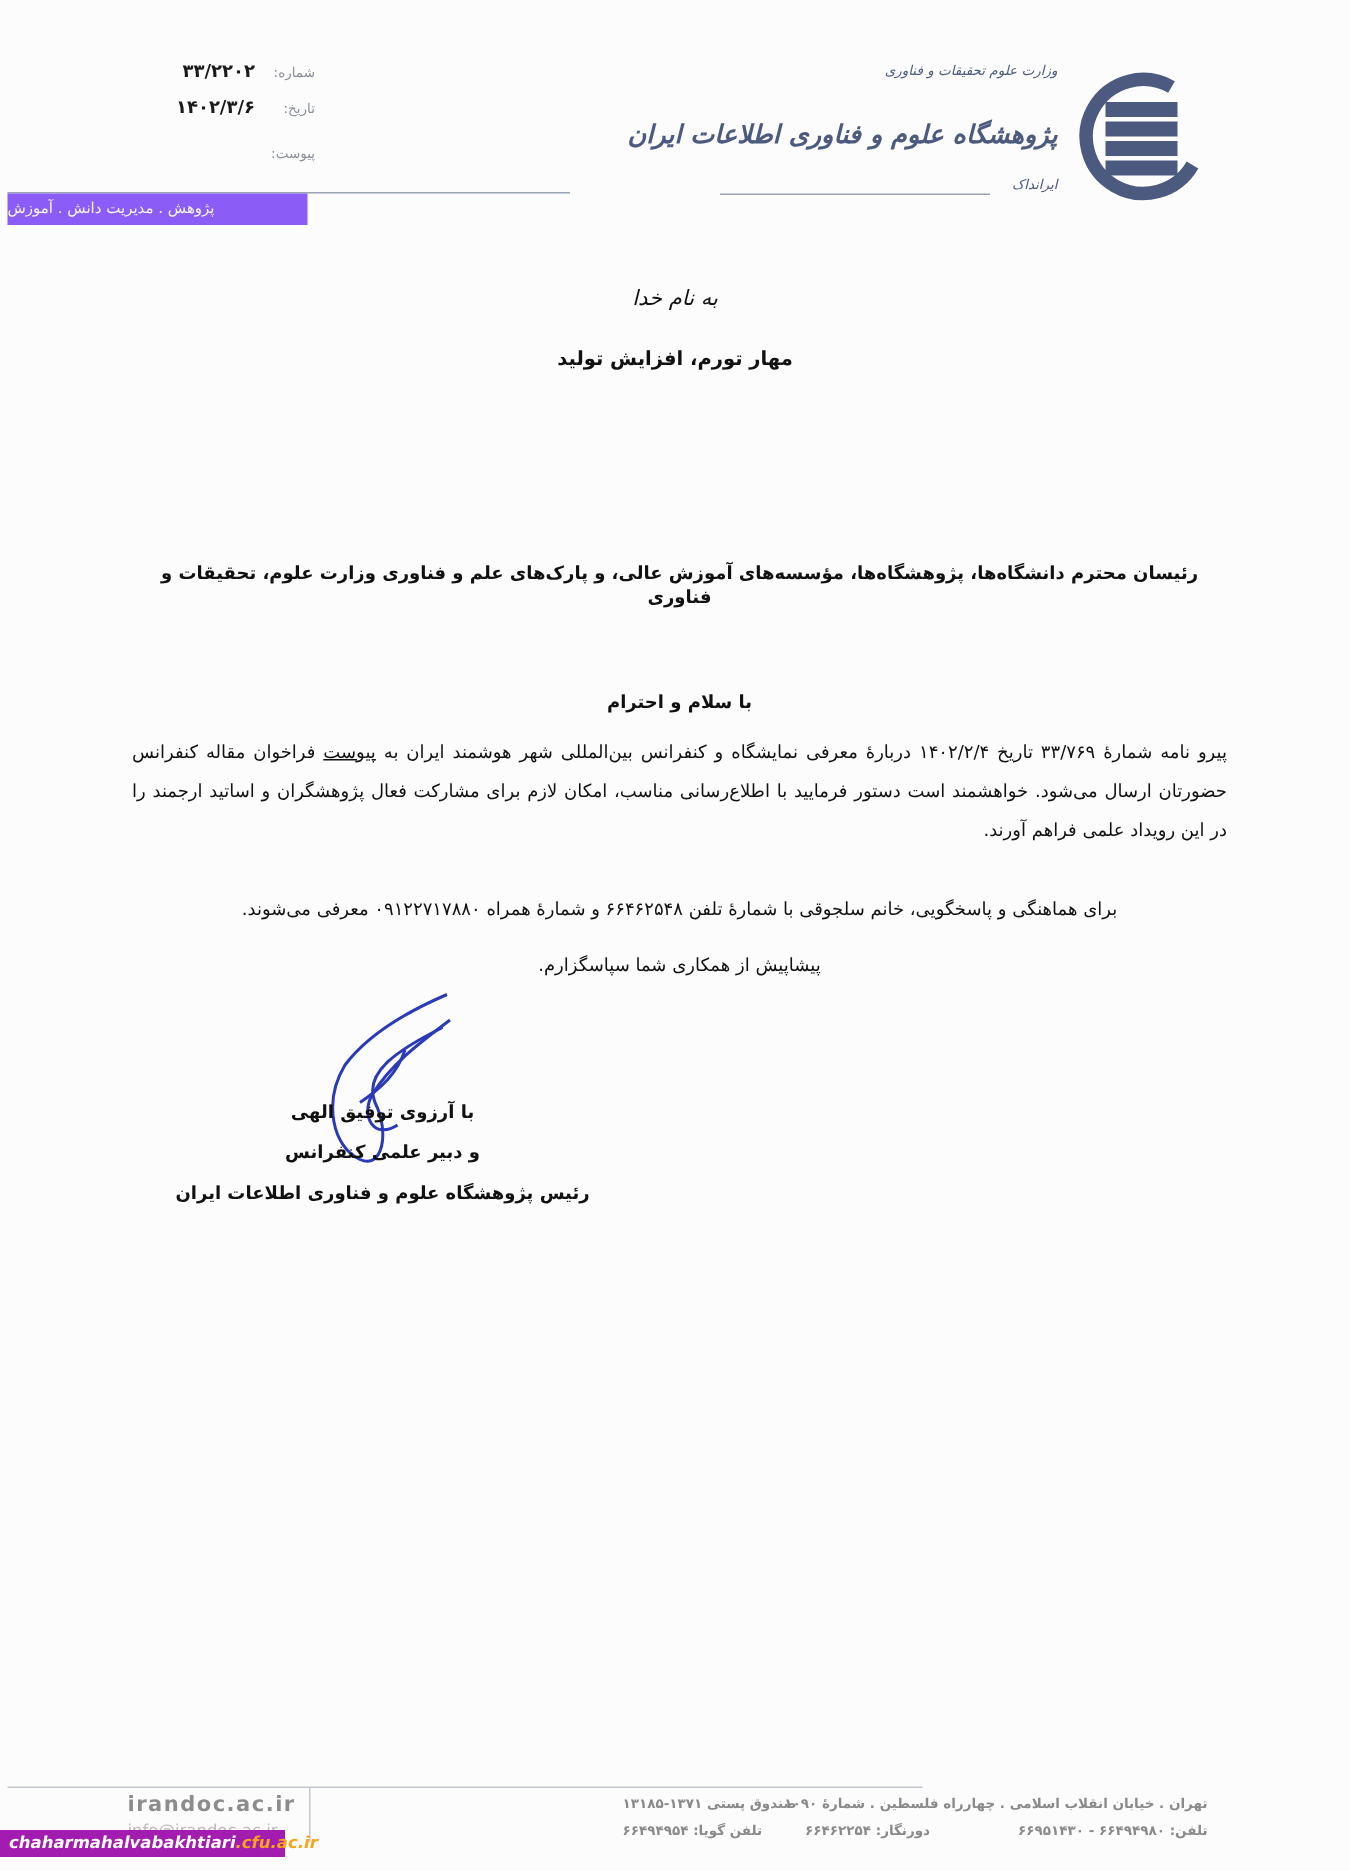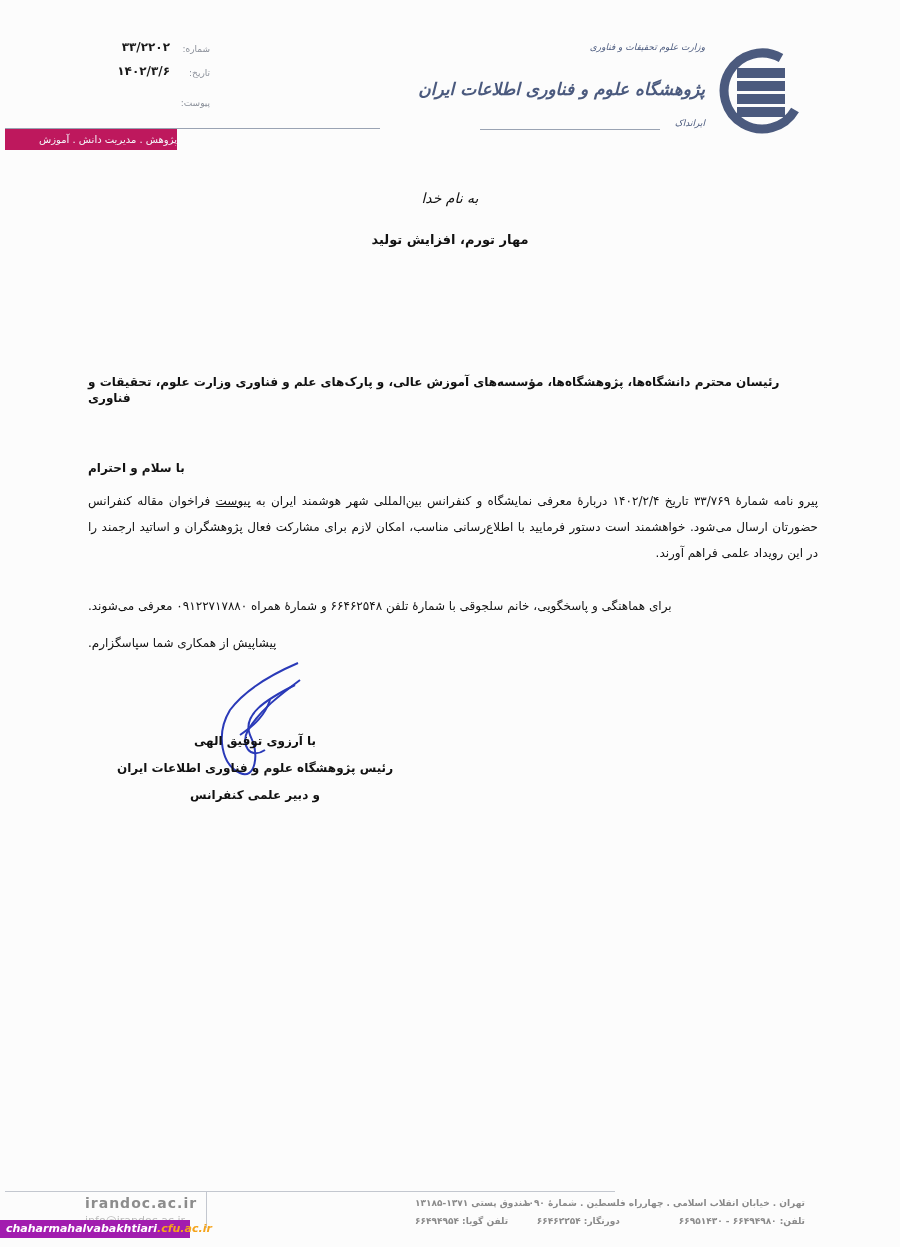"پژوهش . مدیریت دانش ." .dept-strip { background: #be185d -> #8b5cf6; text-align: right -> left; width: 172px -> 200px }
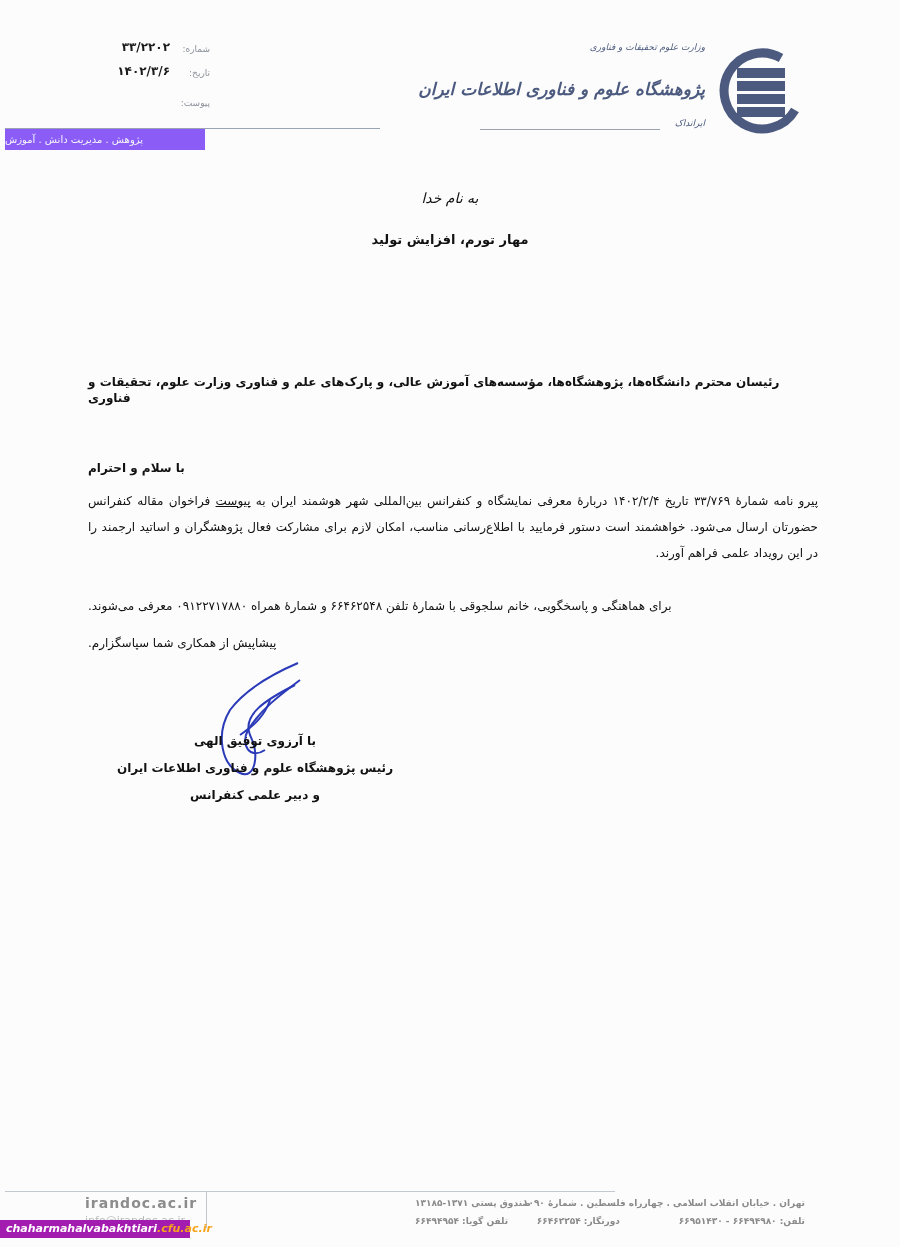"رئیسان محترم دانشگاهها، پژوهشگاه‌ها،" .text { text-align: left -> center }
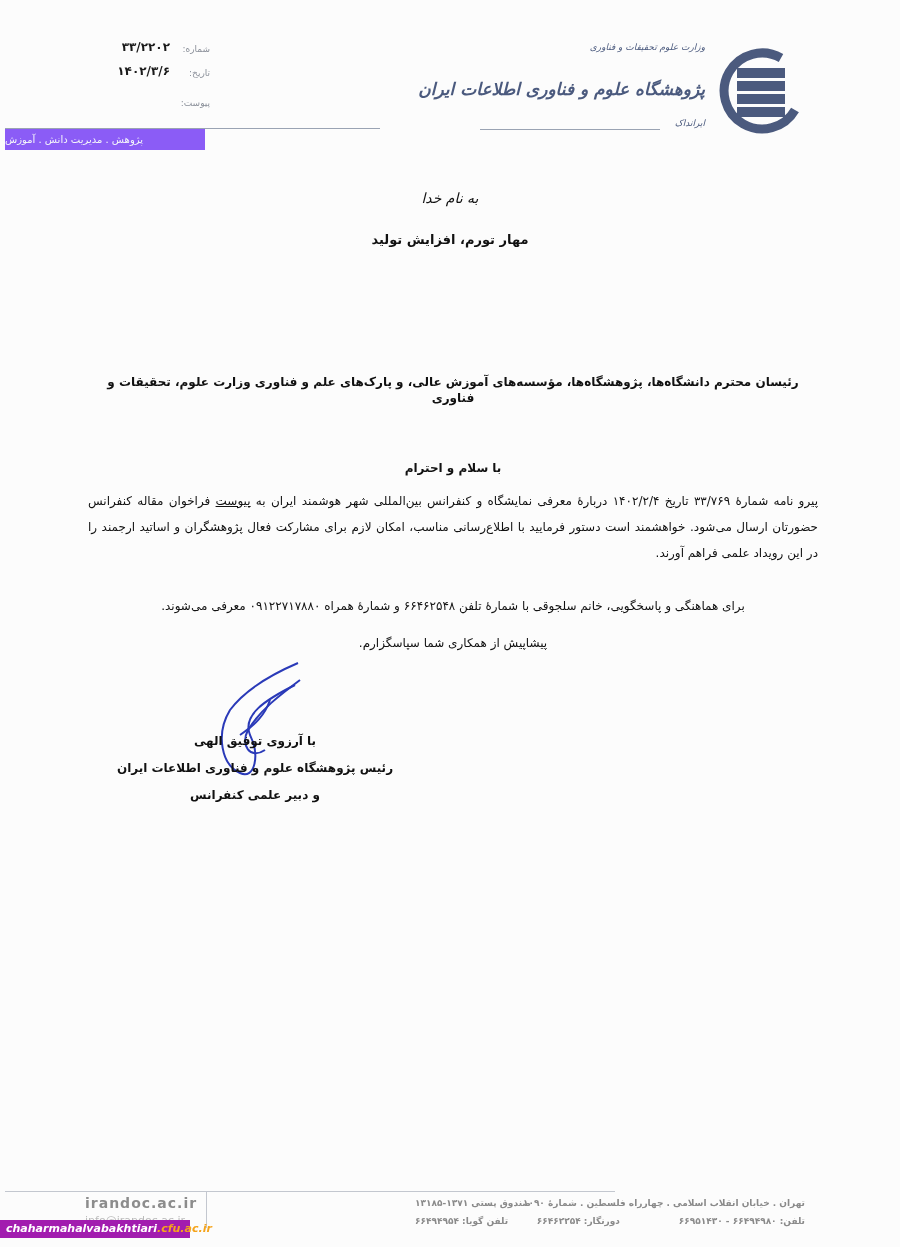"رئیس پژوهشگاه علوم و فناوری" div { order: before "و دبیر علمی کنفرانس" -> after "و دبیر علمی کنفرانس" }
